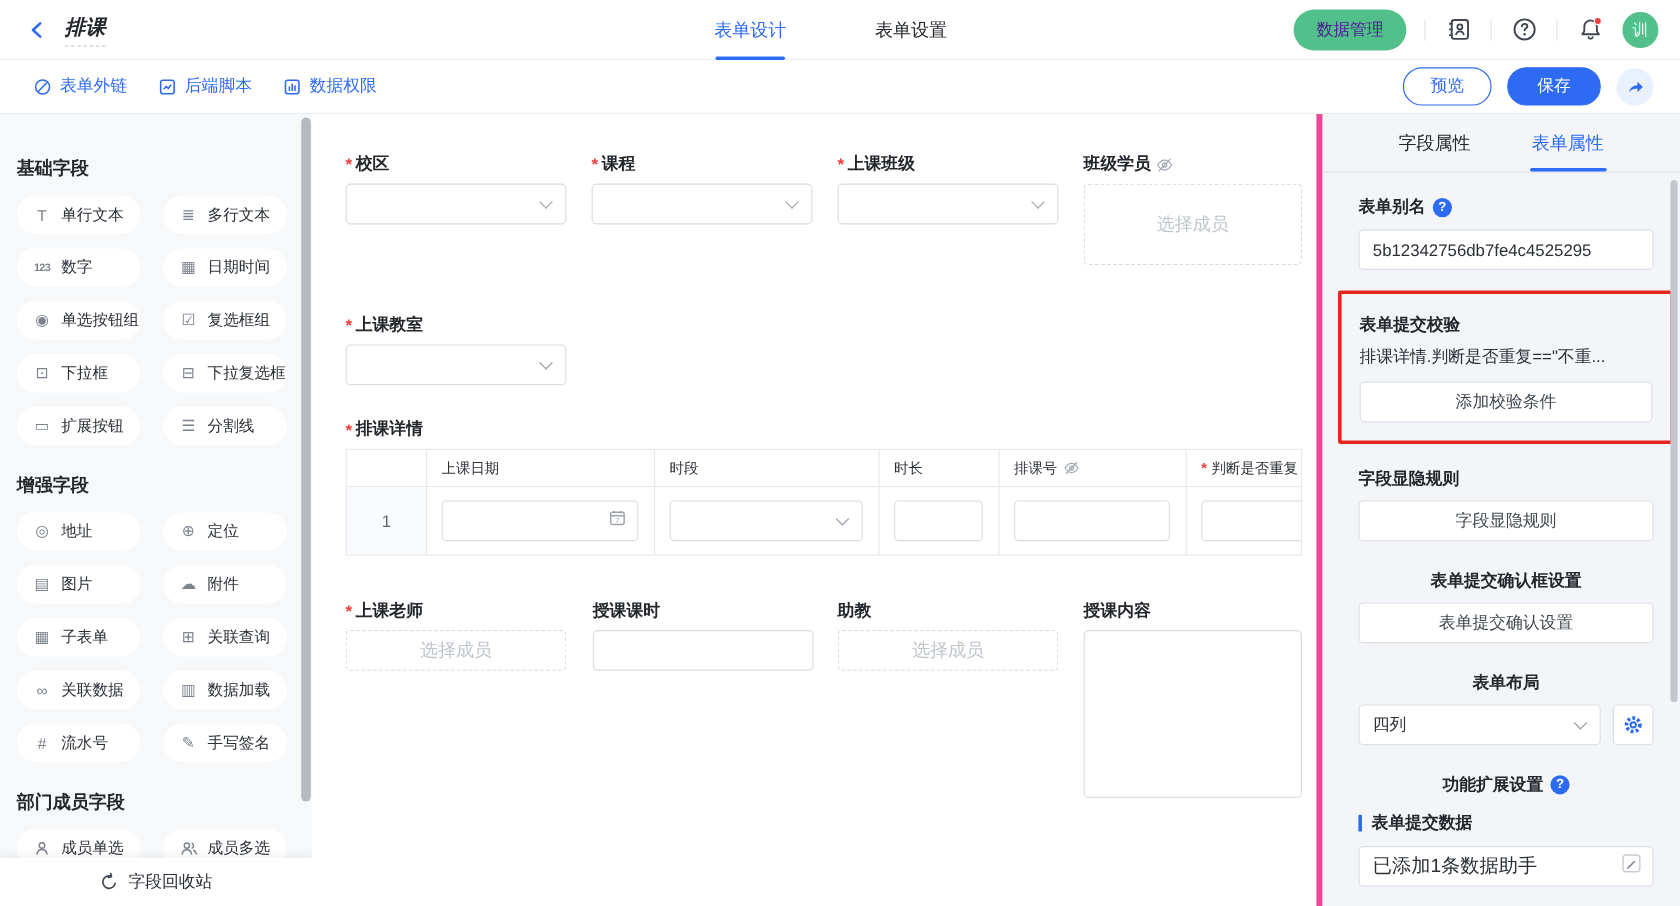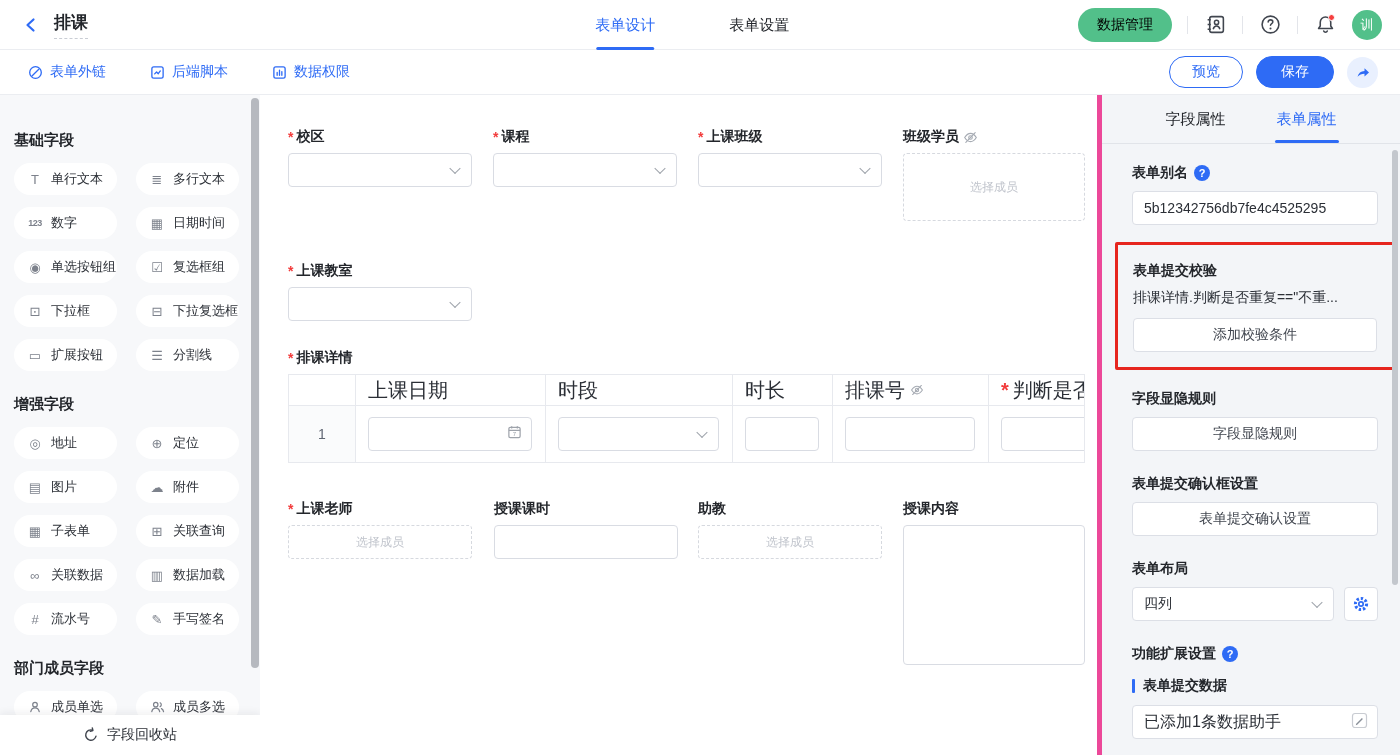"排课" .app-title { font-style: none -> italic }
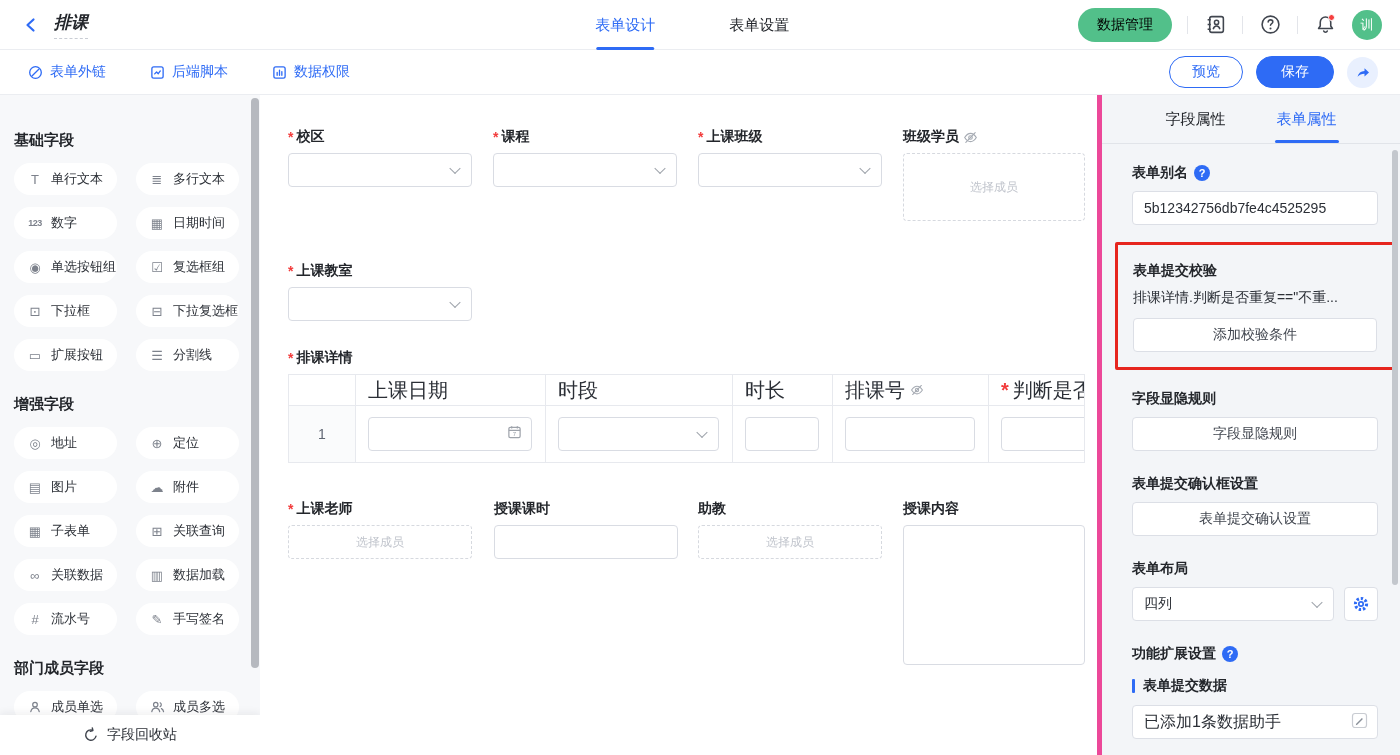"数据管理" .btn-green { color: #000000 -> #4c1d95 }
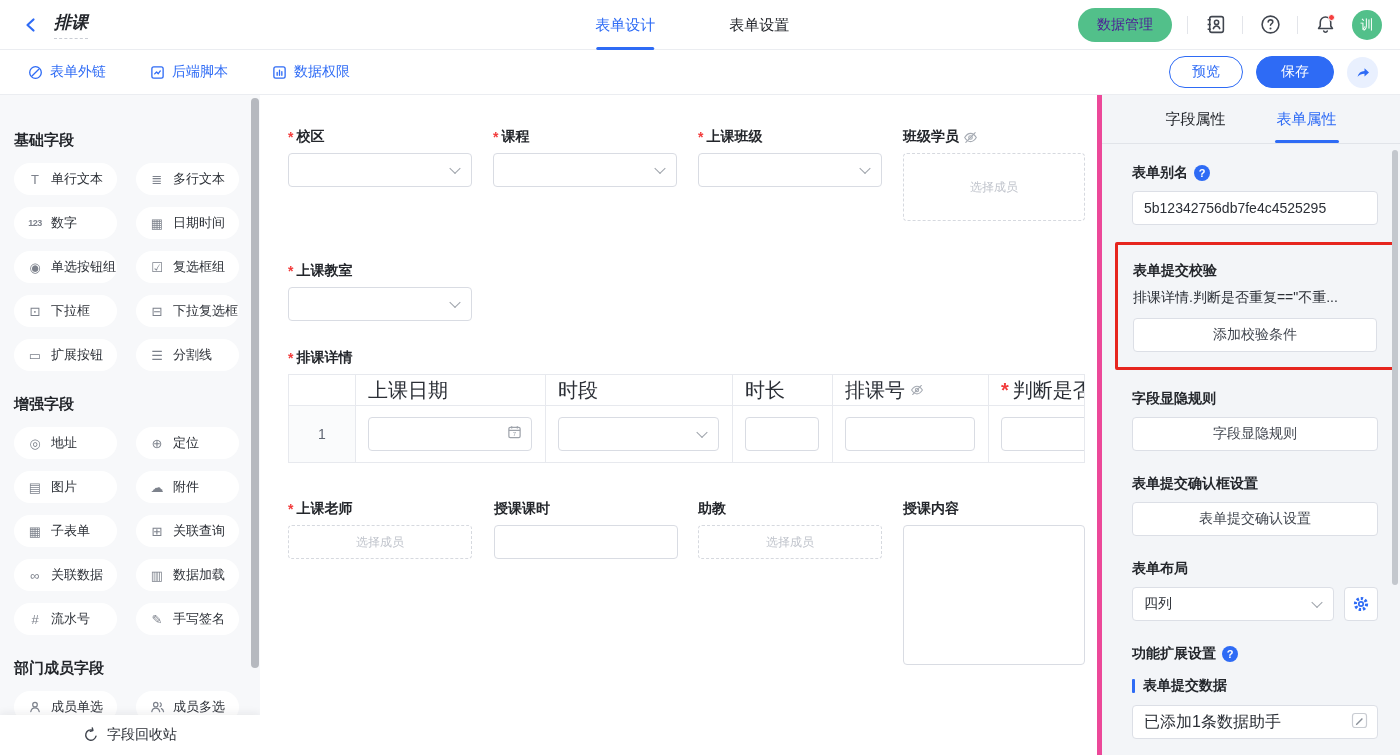"表单外链" .sb-links { gap: 44px -> 26px }
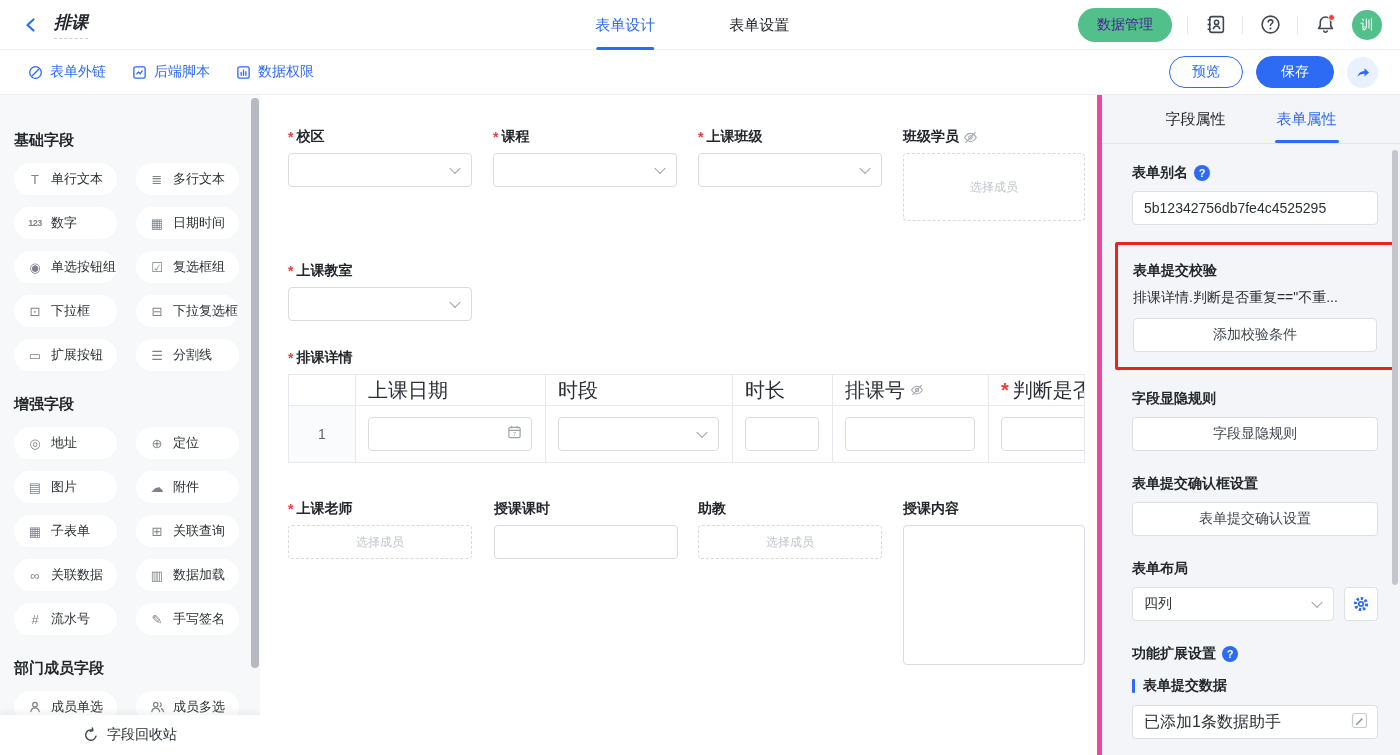"选择成员" .memberbox { font-size: 12px -> 15px }
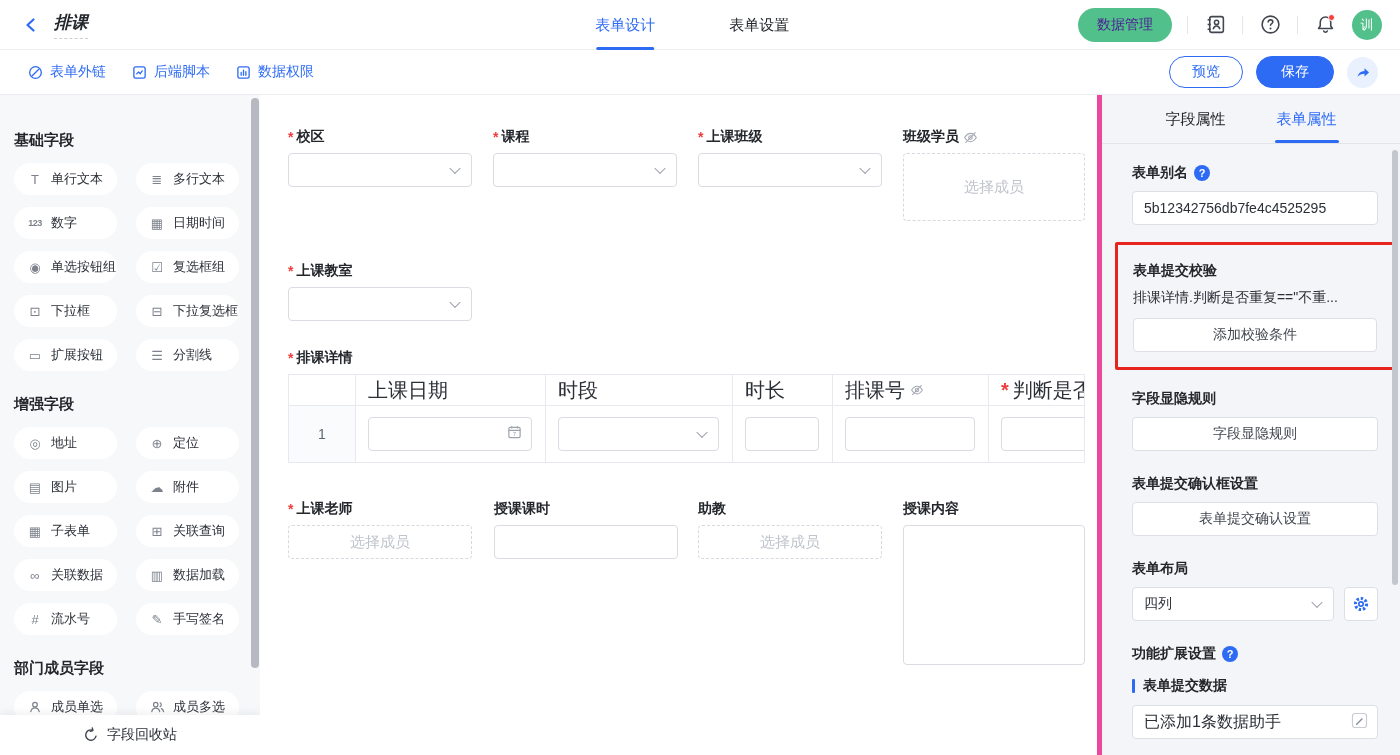"上课日期" .st-head .st-cell { font-size: 20px -> 12px }
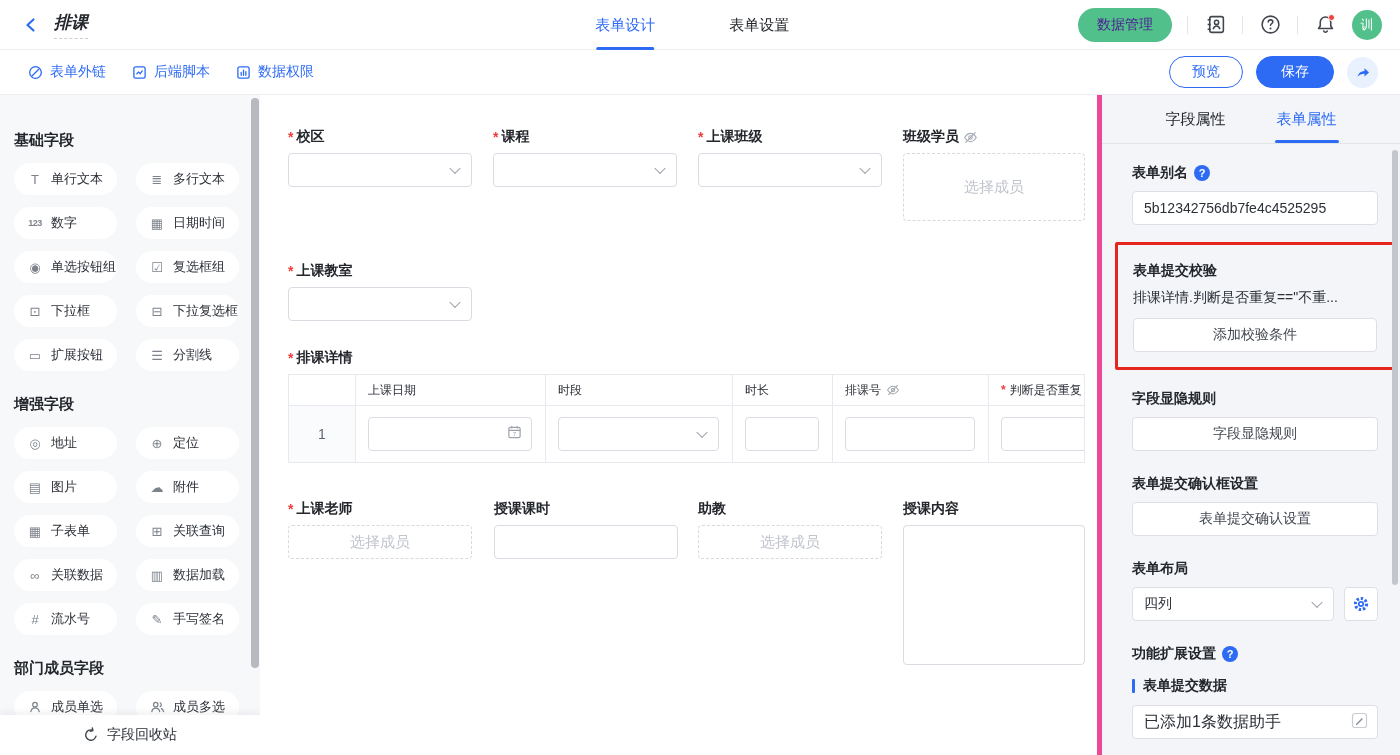"表单提交确认框设置" .mt24 { justify-content: none -> center }
